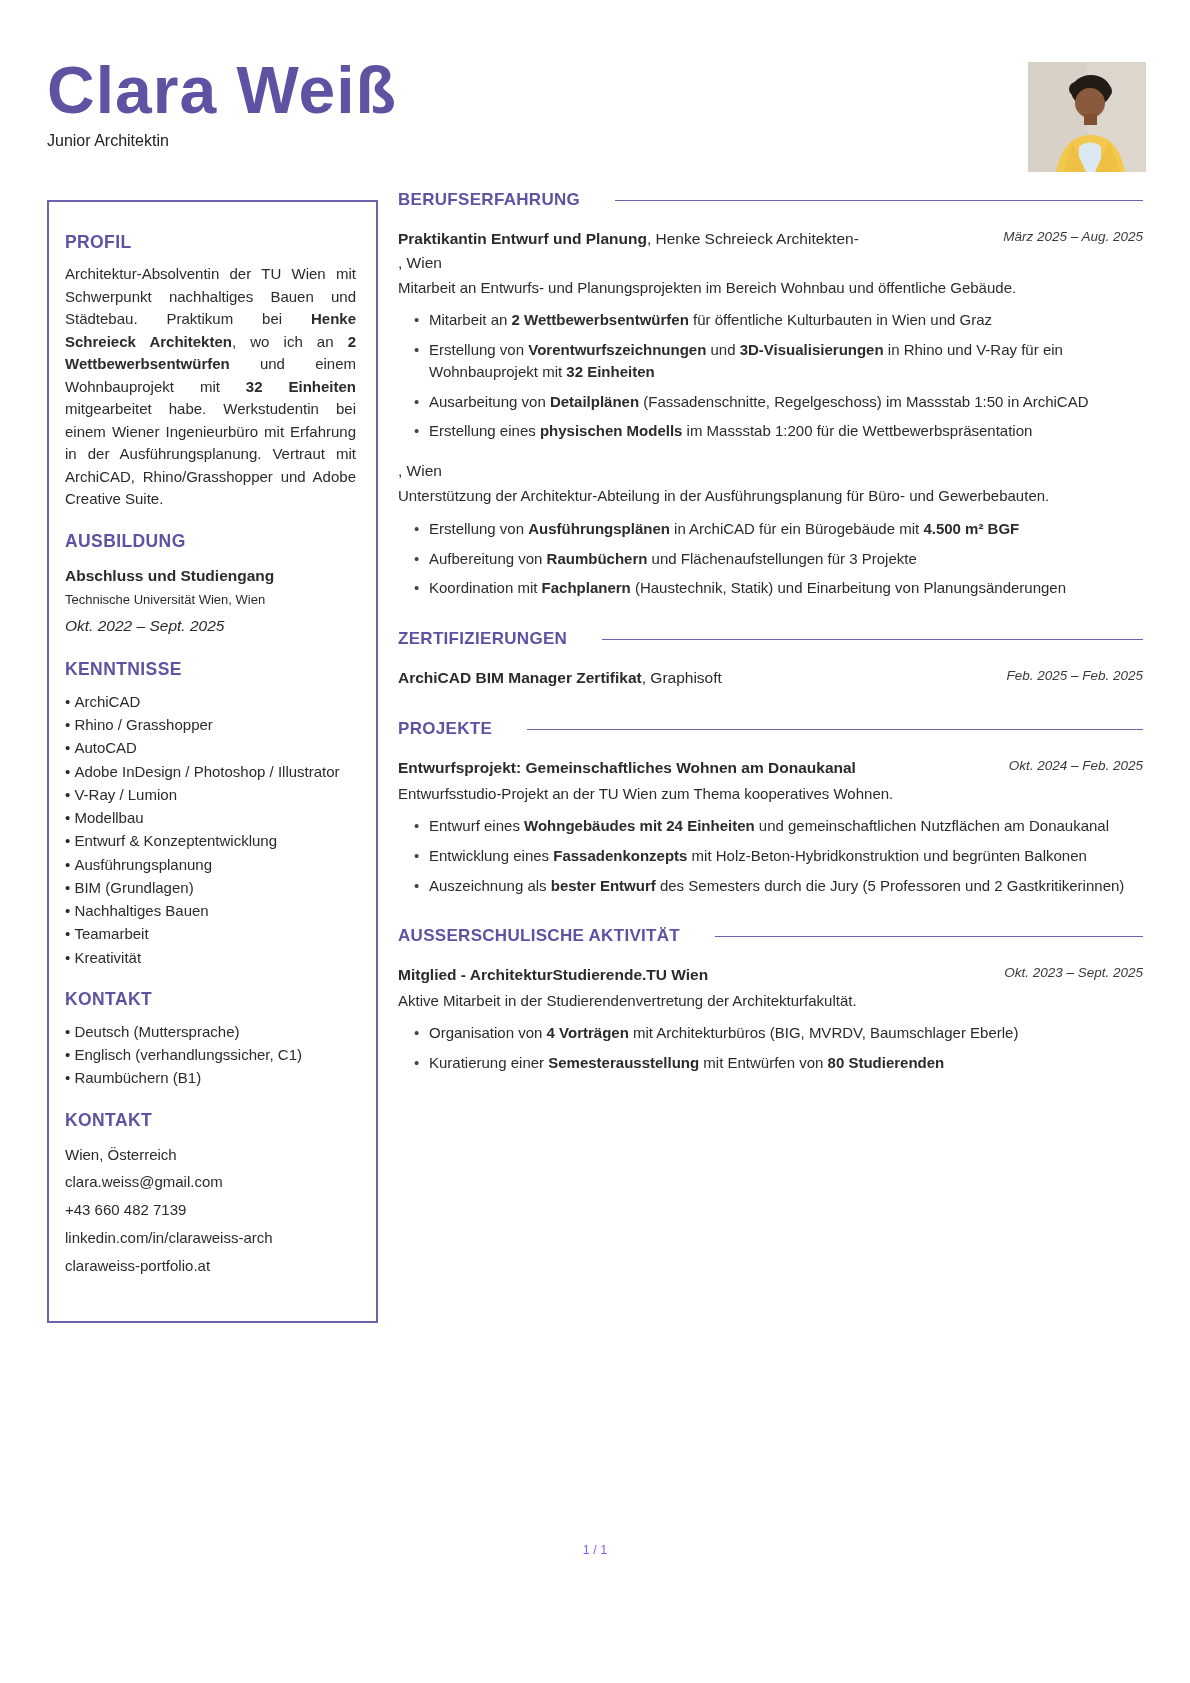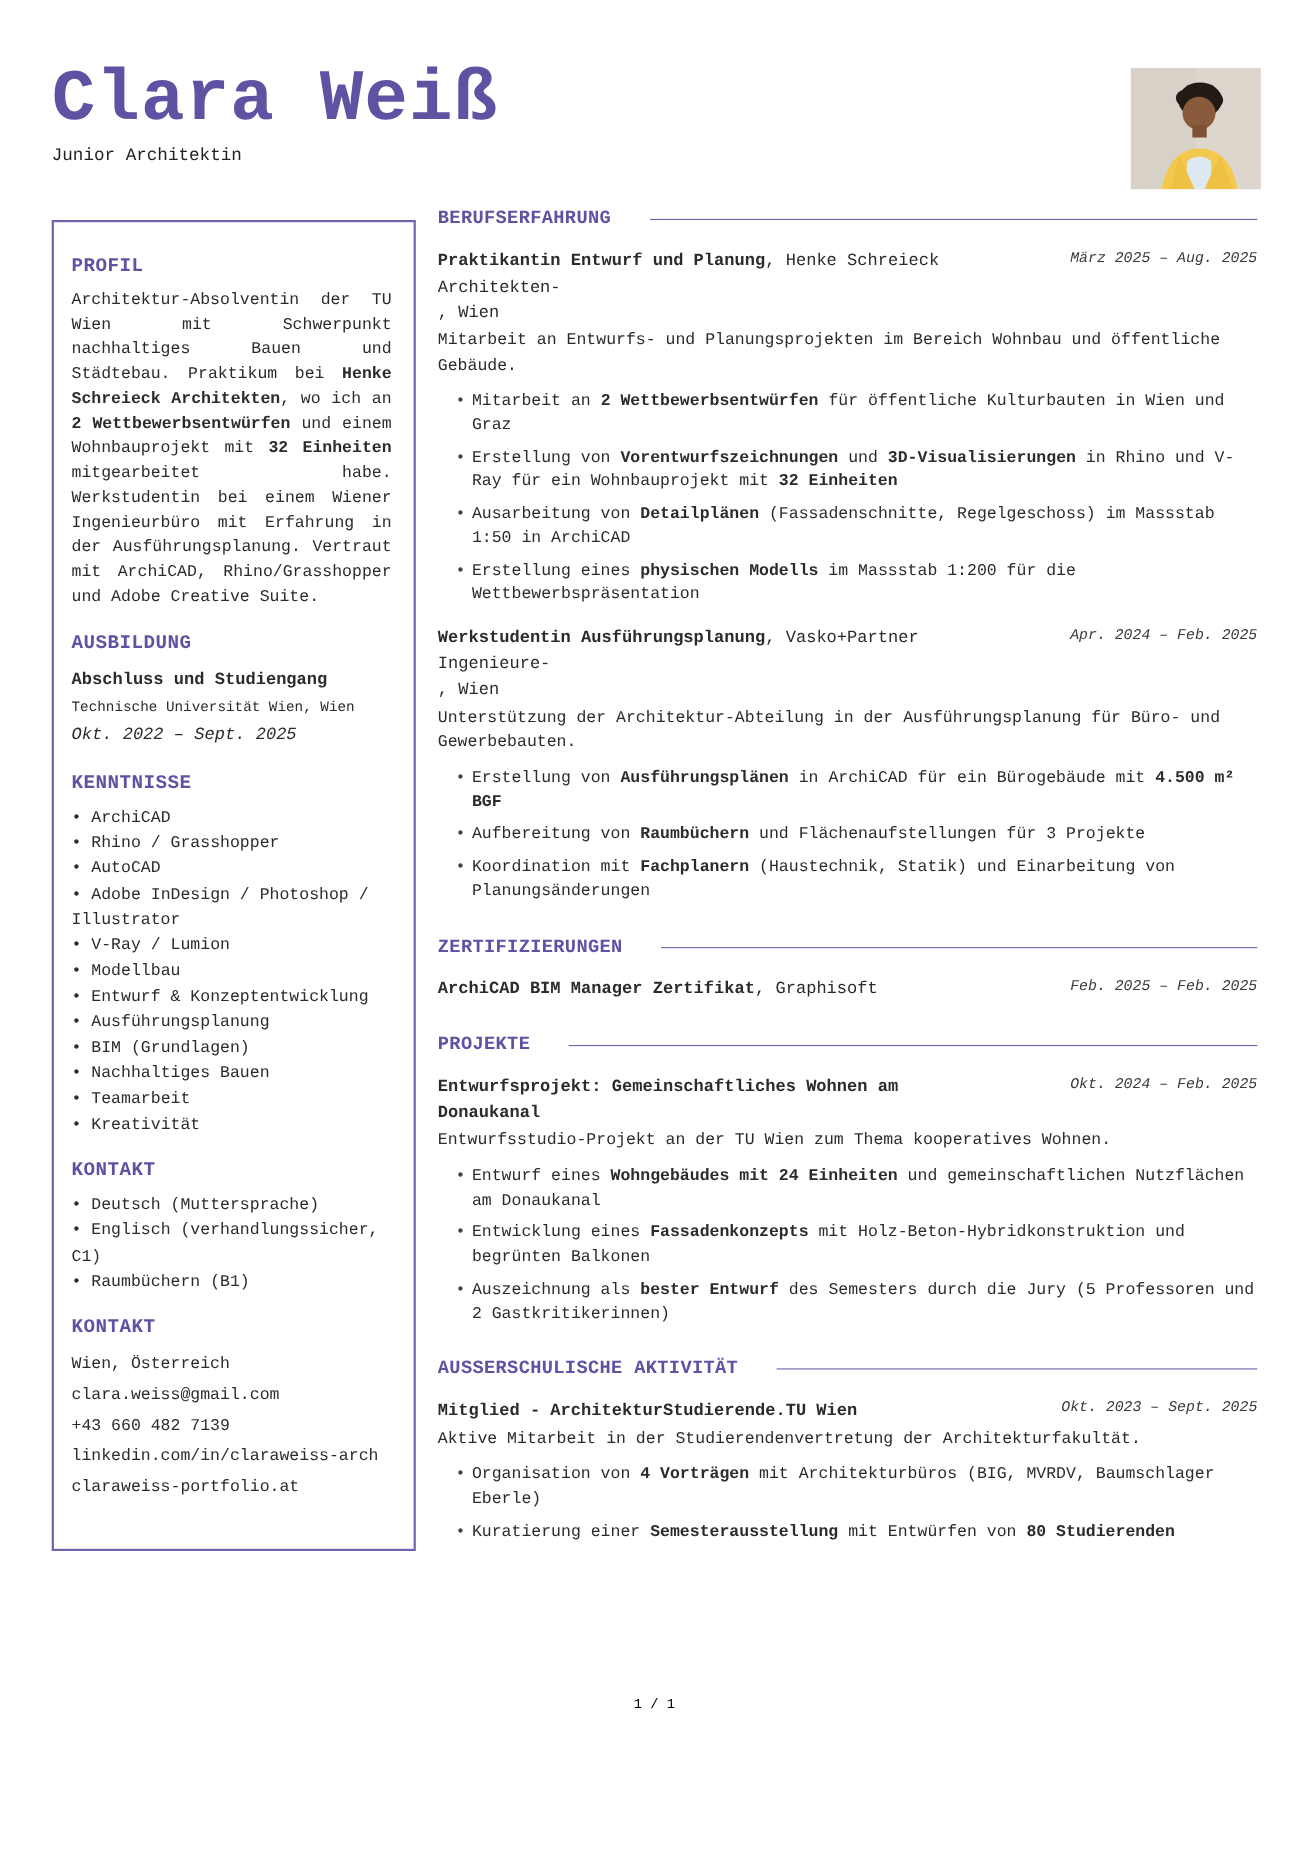"Clara Weiß" .page { font-family: Liberation Mono, monospace -> Liberation Sans, sans-serif }
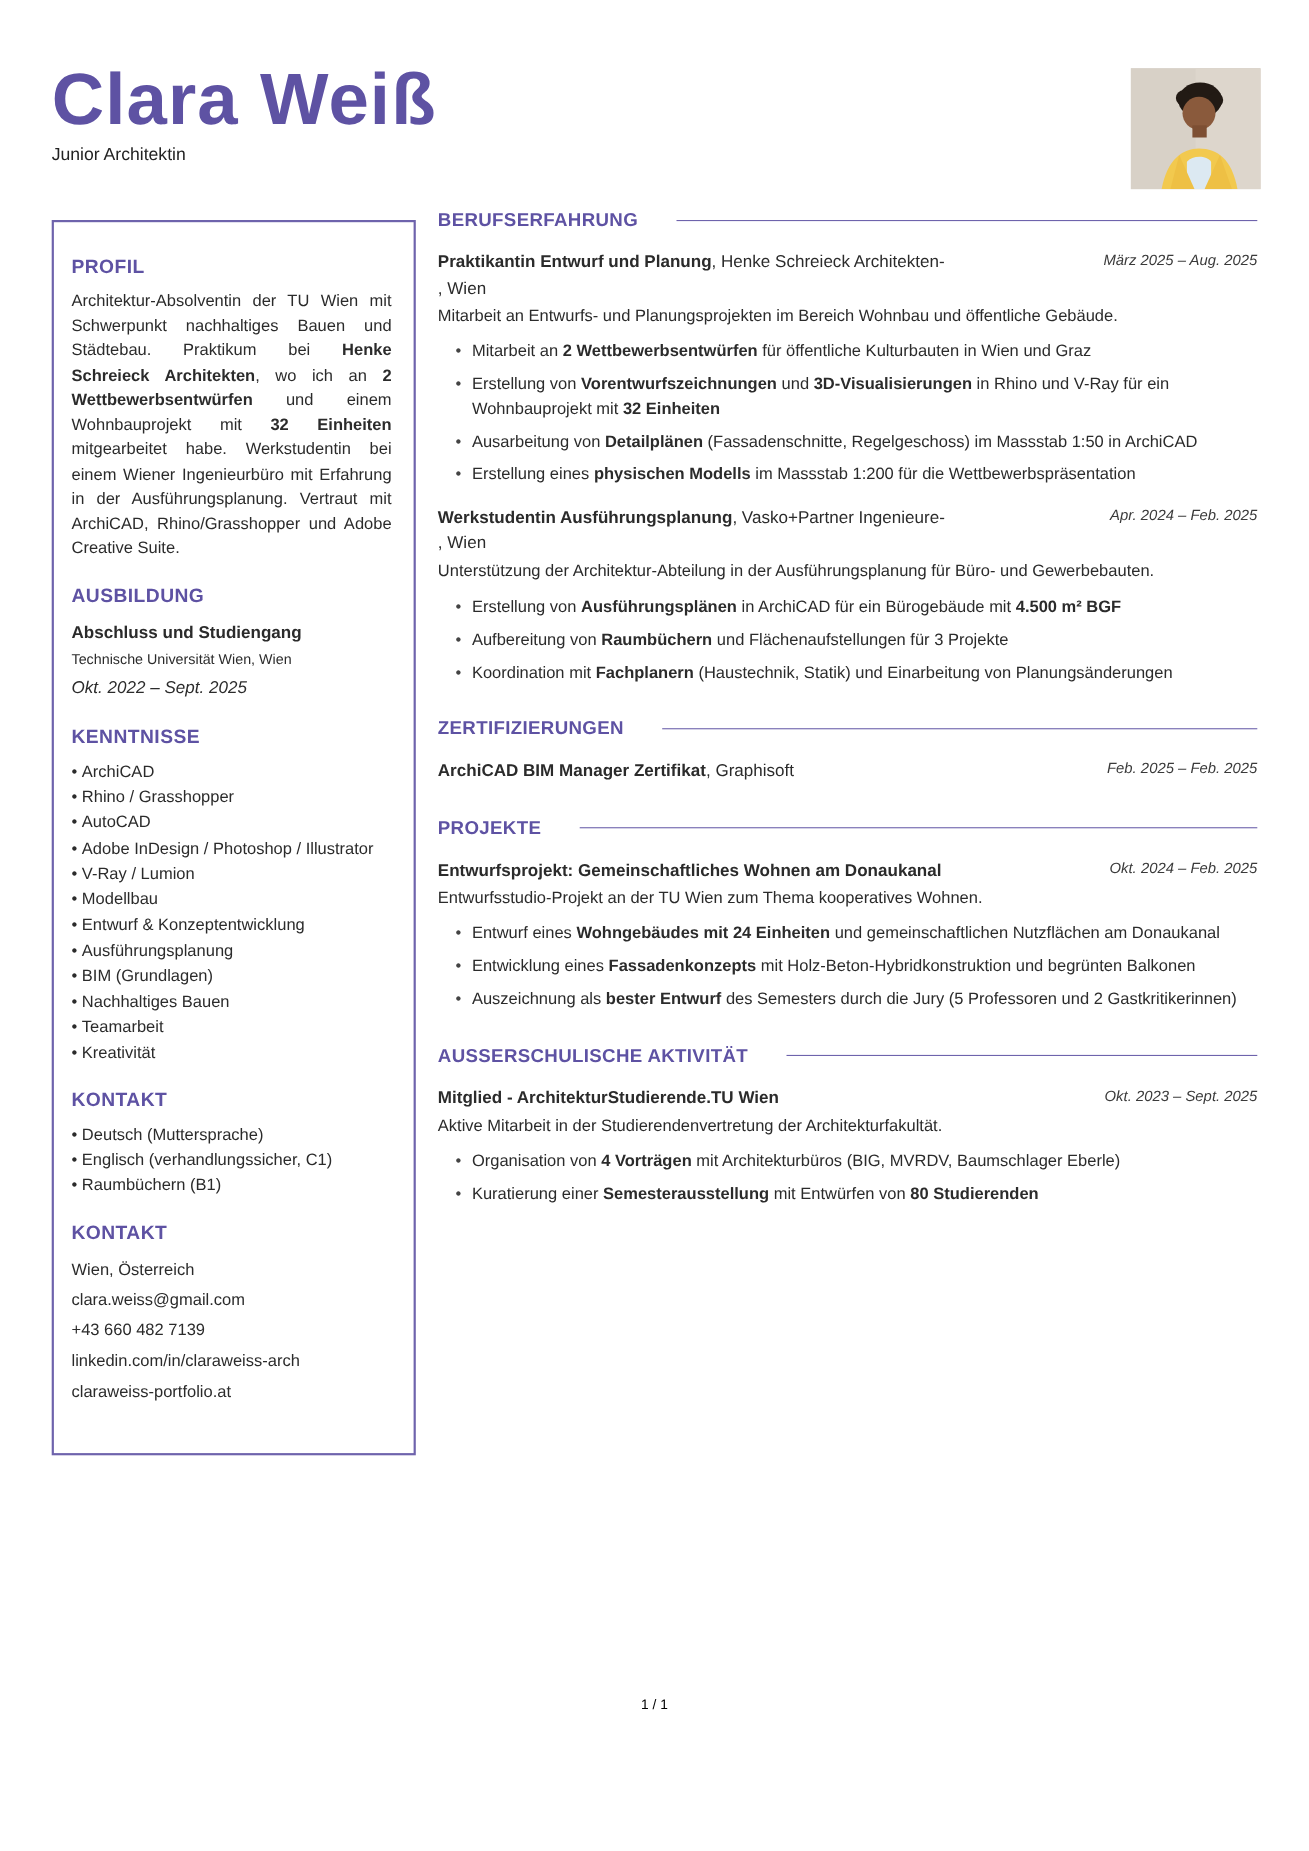"Werkstudentin Ausführungsplanung," div.entry-top { html: <div> <div><b>Werkstudentin Ausführungsplanung</b><span>, Vasko+Partner Ingenieure-</span></div> <div>Apr. 2024 – Feb. 2025</div> </div> -> none }
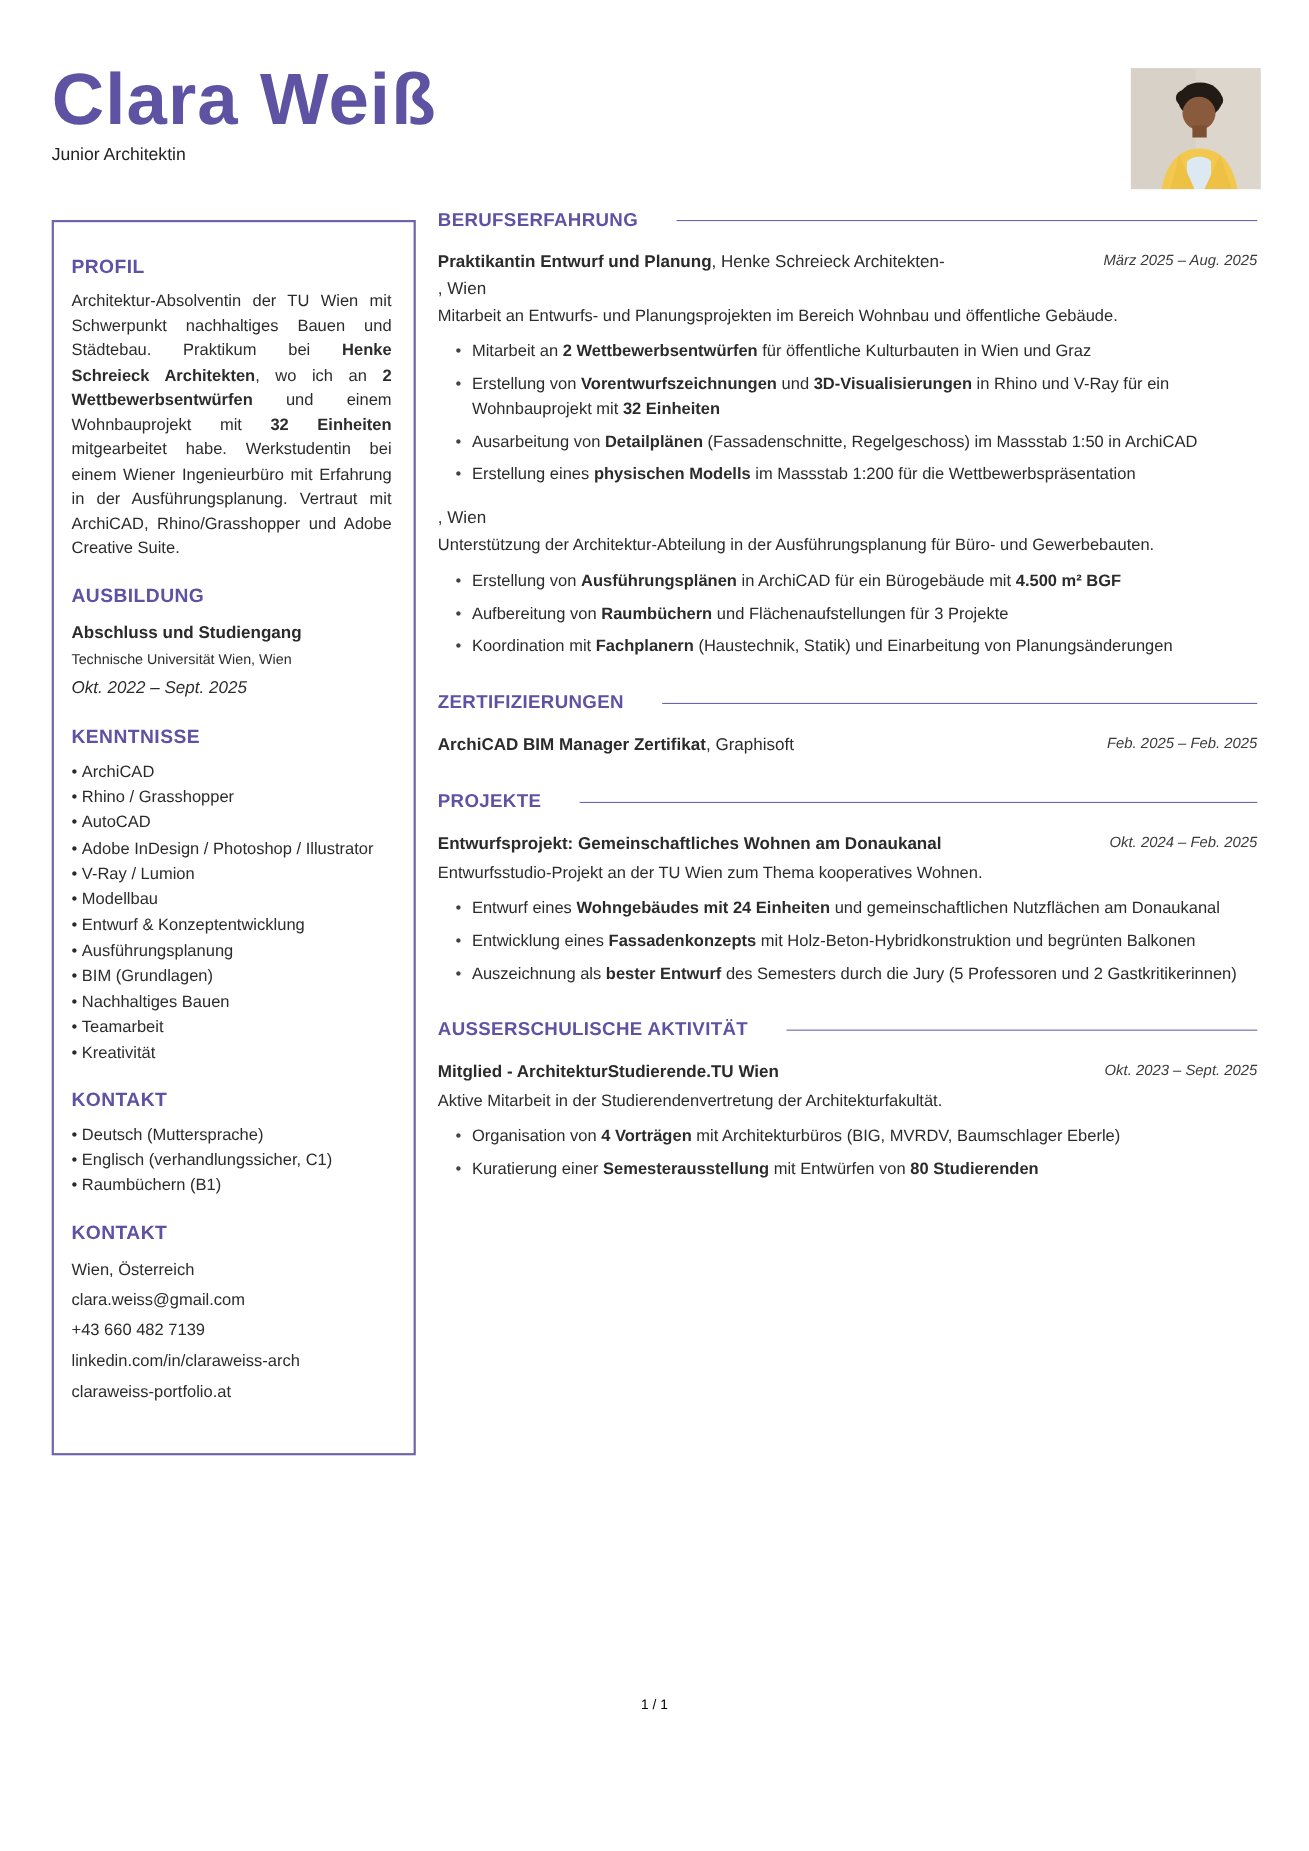"1 / 1" .footer { color: #000000 -> #8b5cf6 }
